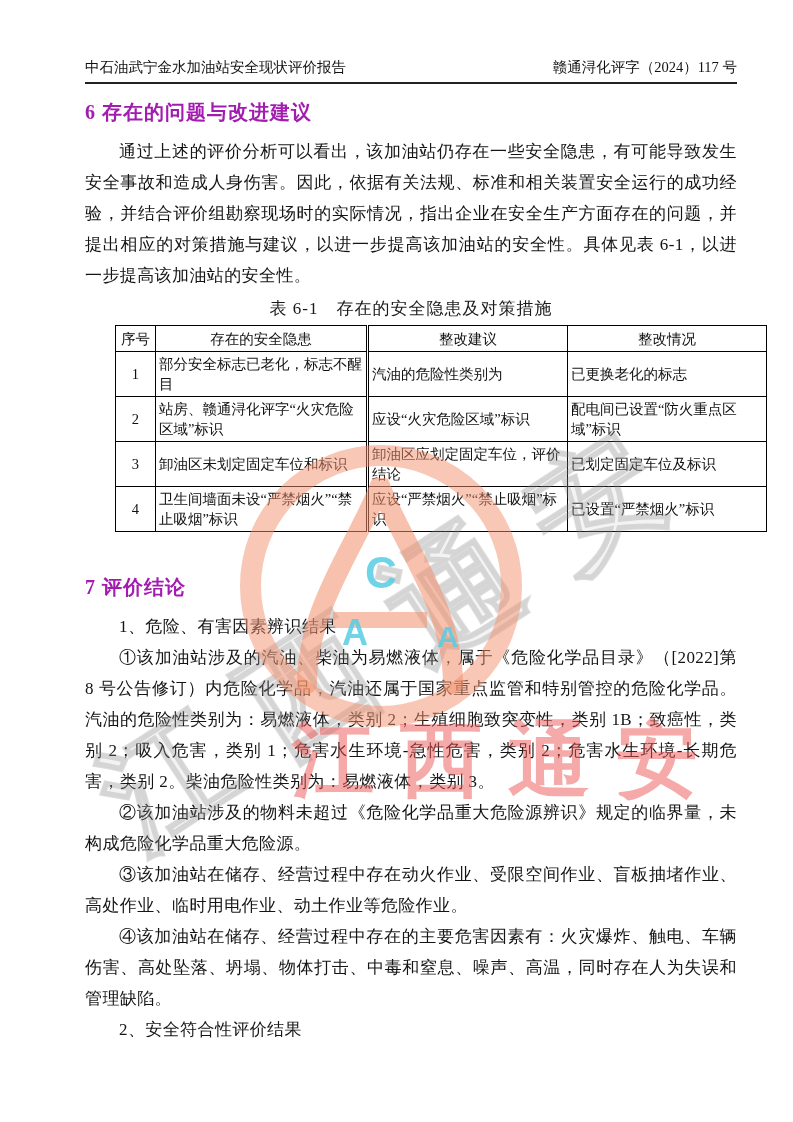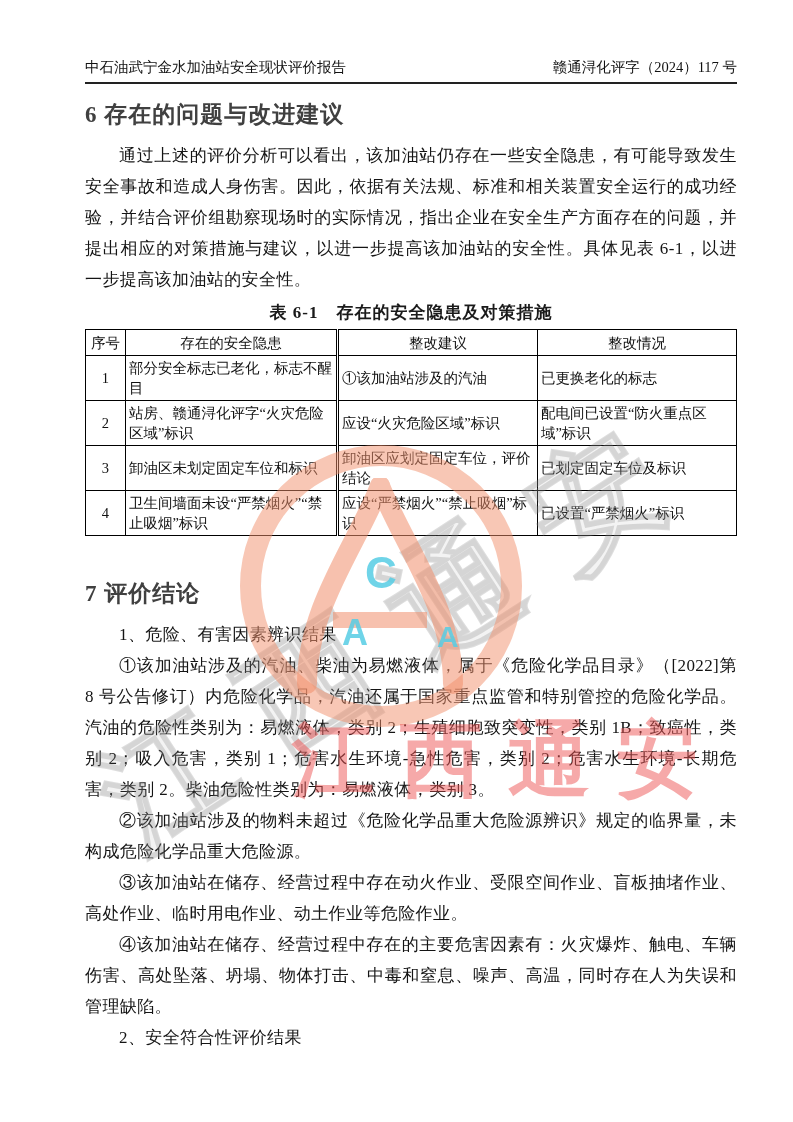"6 存在的问题与改进建议" .h-sec { color: #404040 -> #a21caf; font-size: 23px -> 20px }
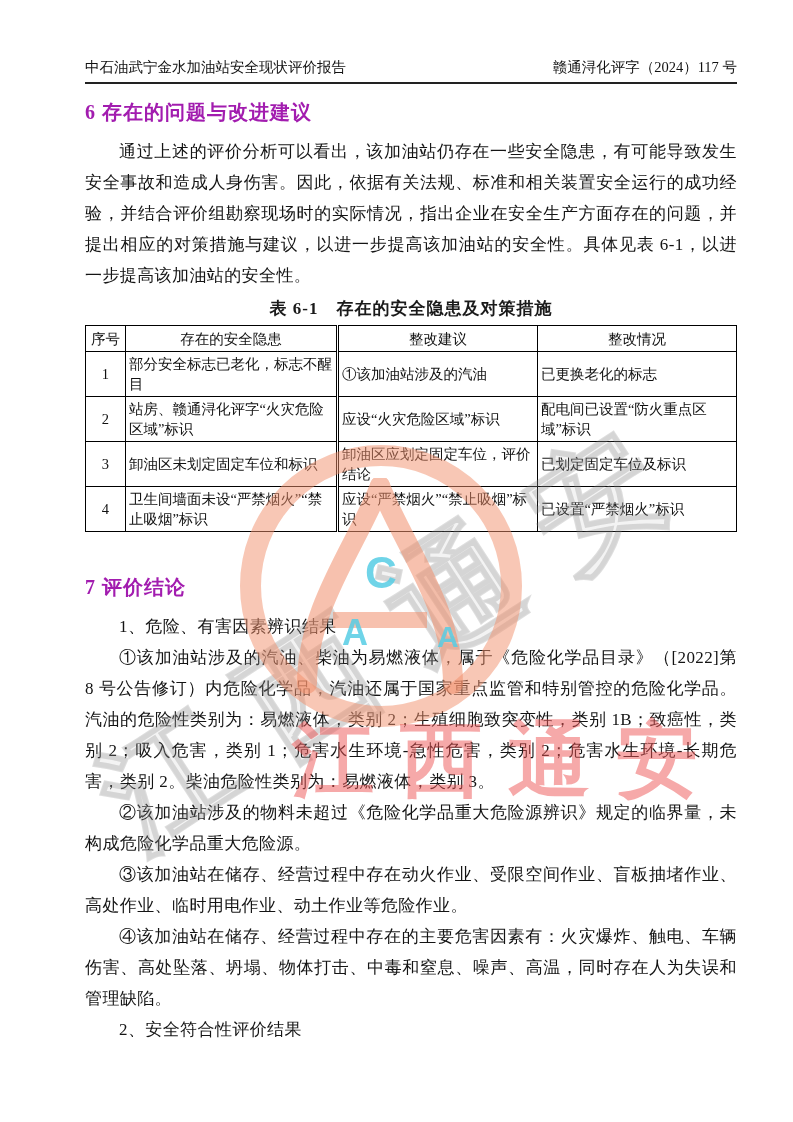"表 6-1 存在的安全隐患及对策措施" .tbl-caption { font-weight: bold -> normal }
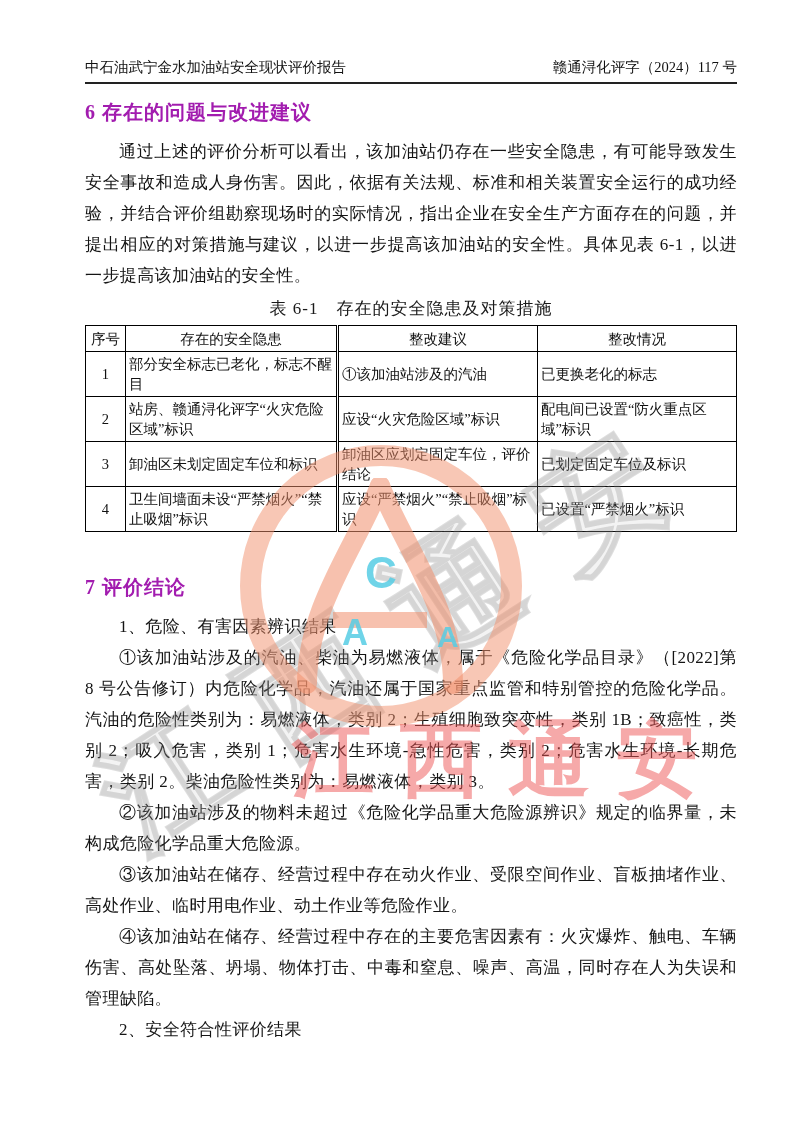"序号" table.hazard { margin-left: none -> 30px }
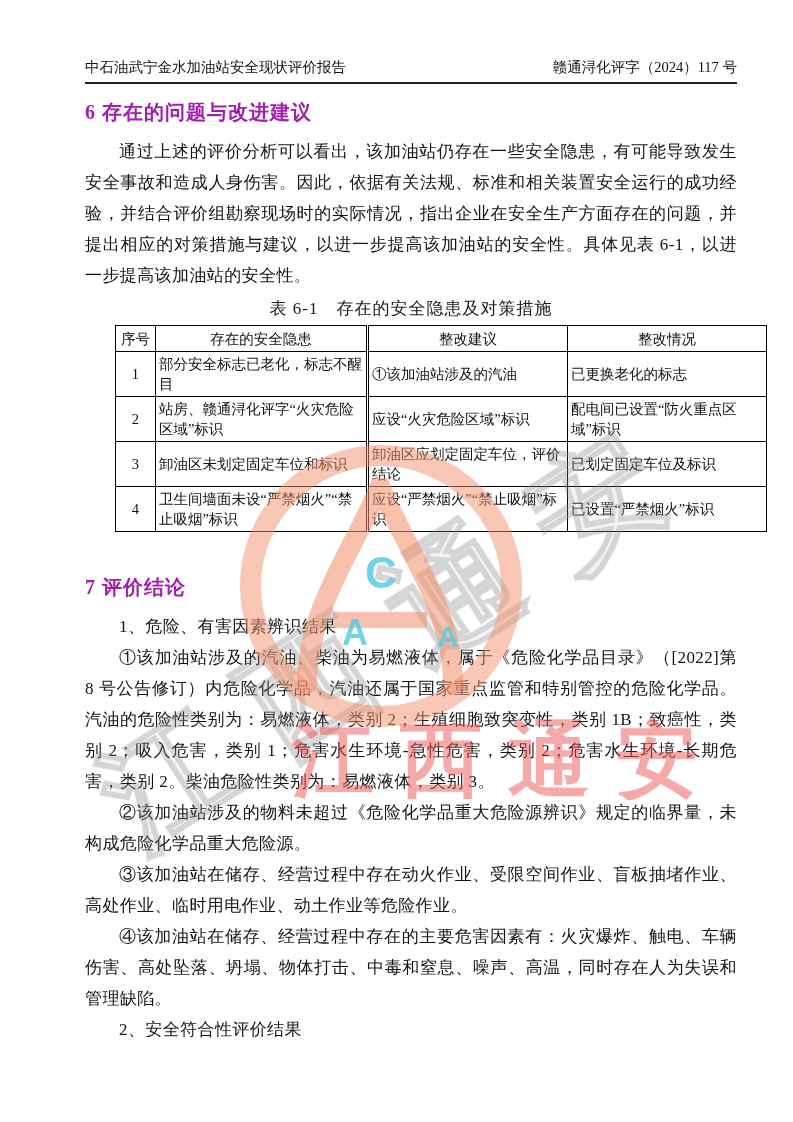"①该加油站涉及的汽油" td.c-sugg { text: ①该加油站涉及的汽油 -> 汽油的危险性类别为 }
